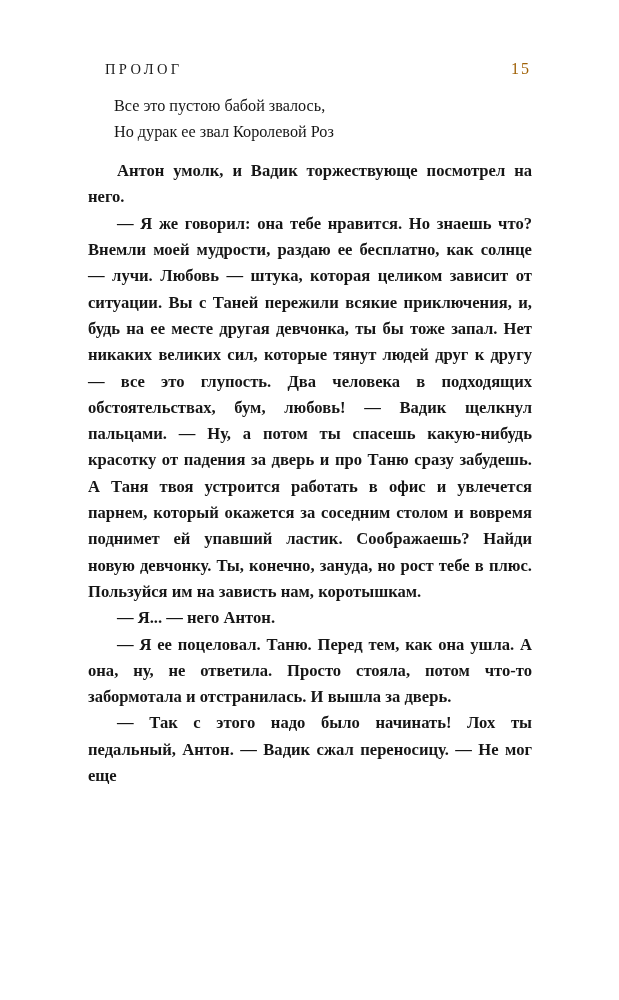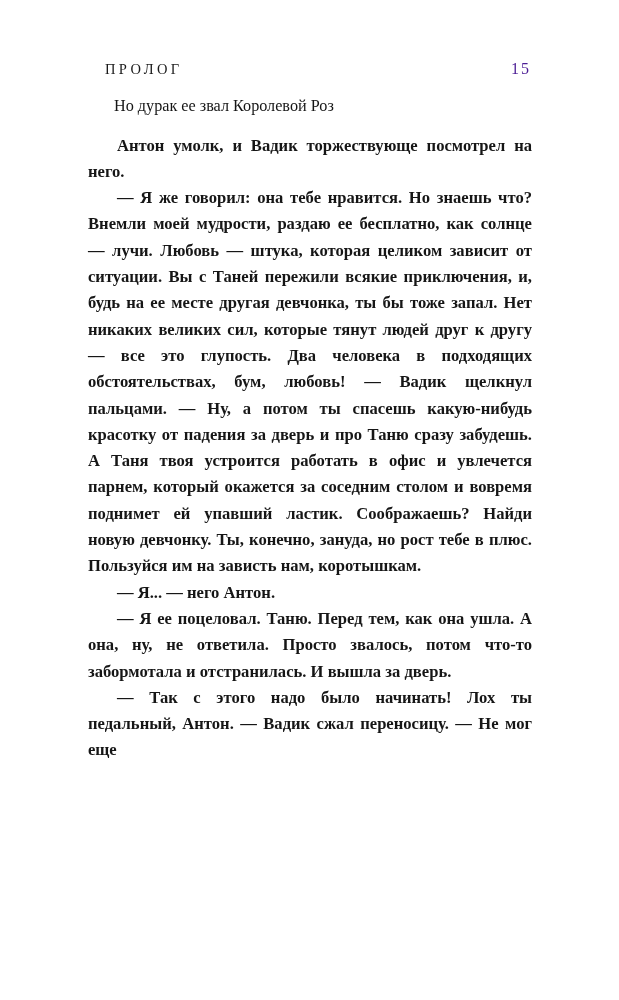"15" .folio { color: #4c1d95 -> #a16207 }
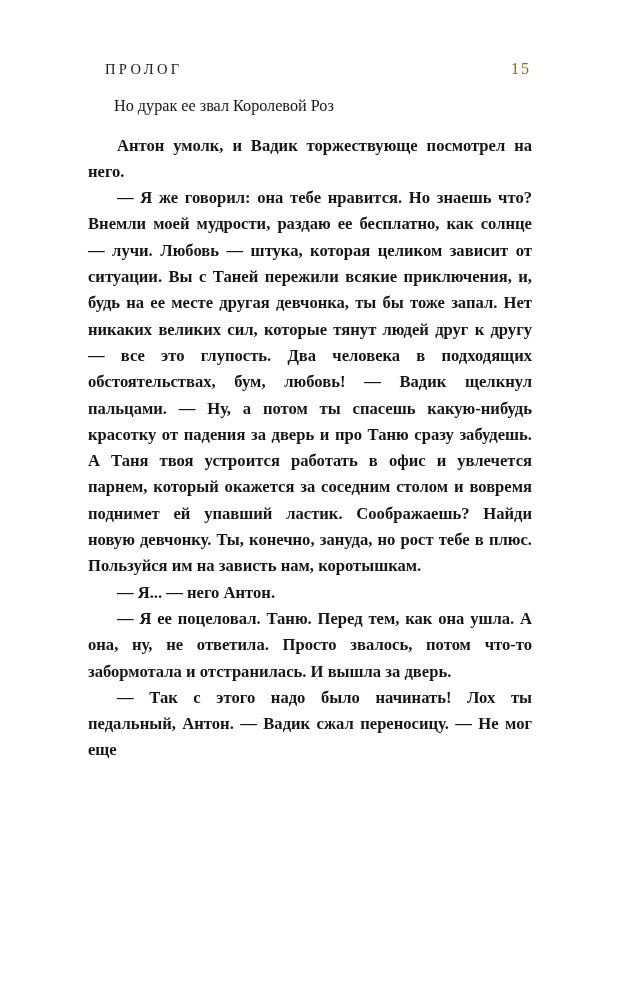"Все это пустою бабой звалось," div.verse-line { html: none -> <div>Все это пустою бабой звалось,</div> }
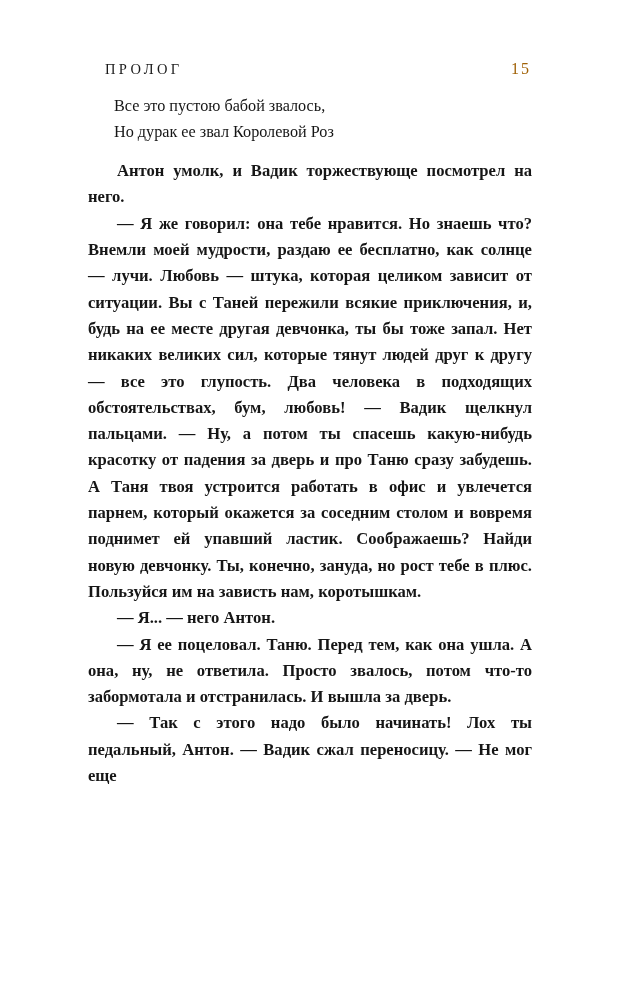"— Я ее поцеловал. Таню." p.para { text: звалось -> стояла }
